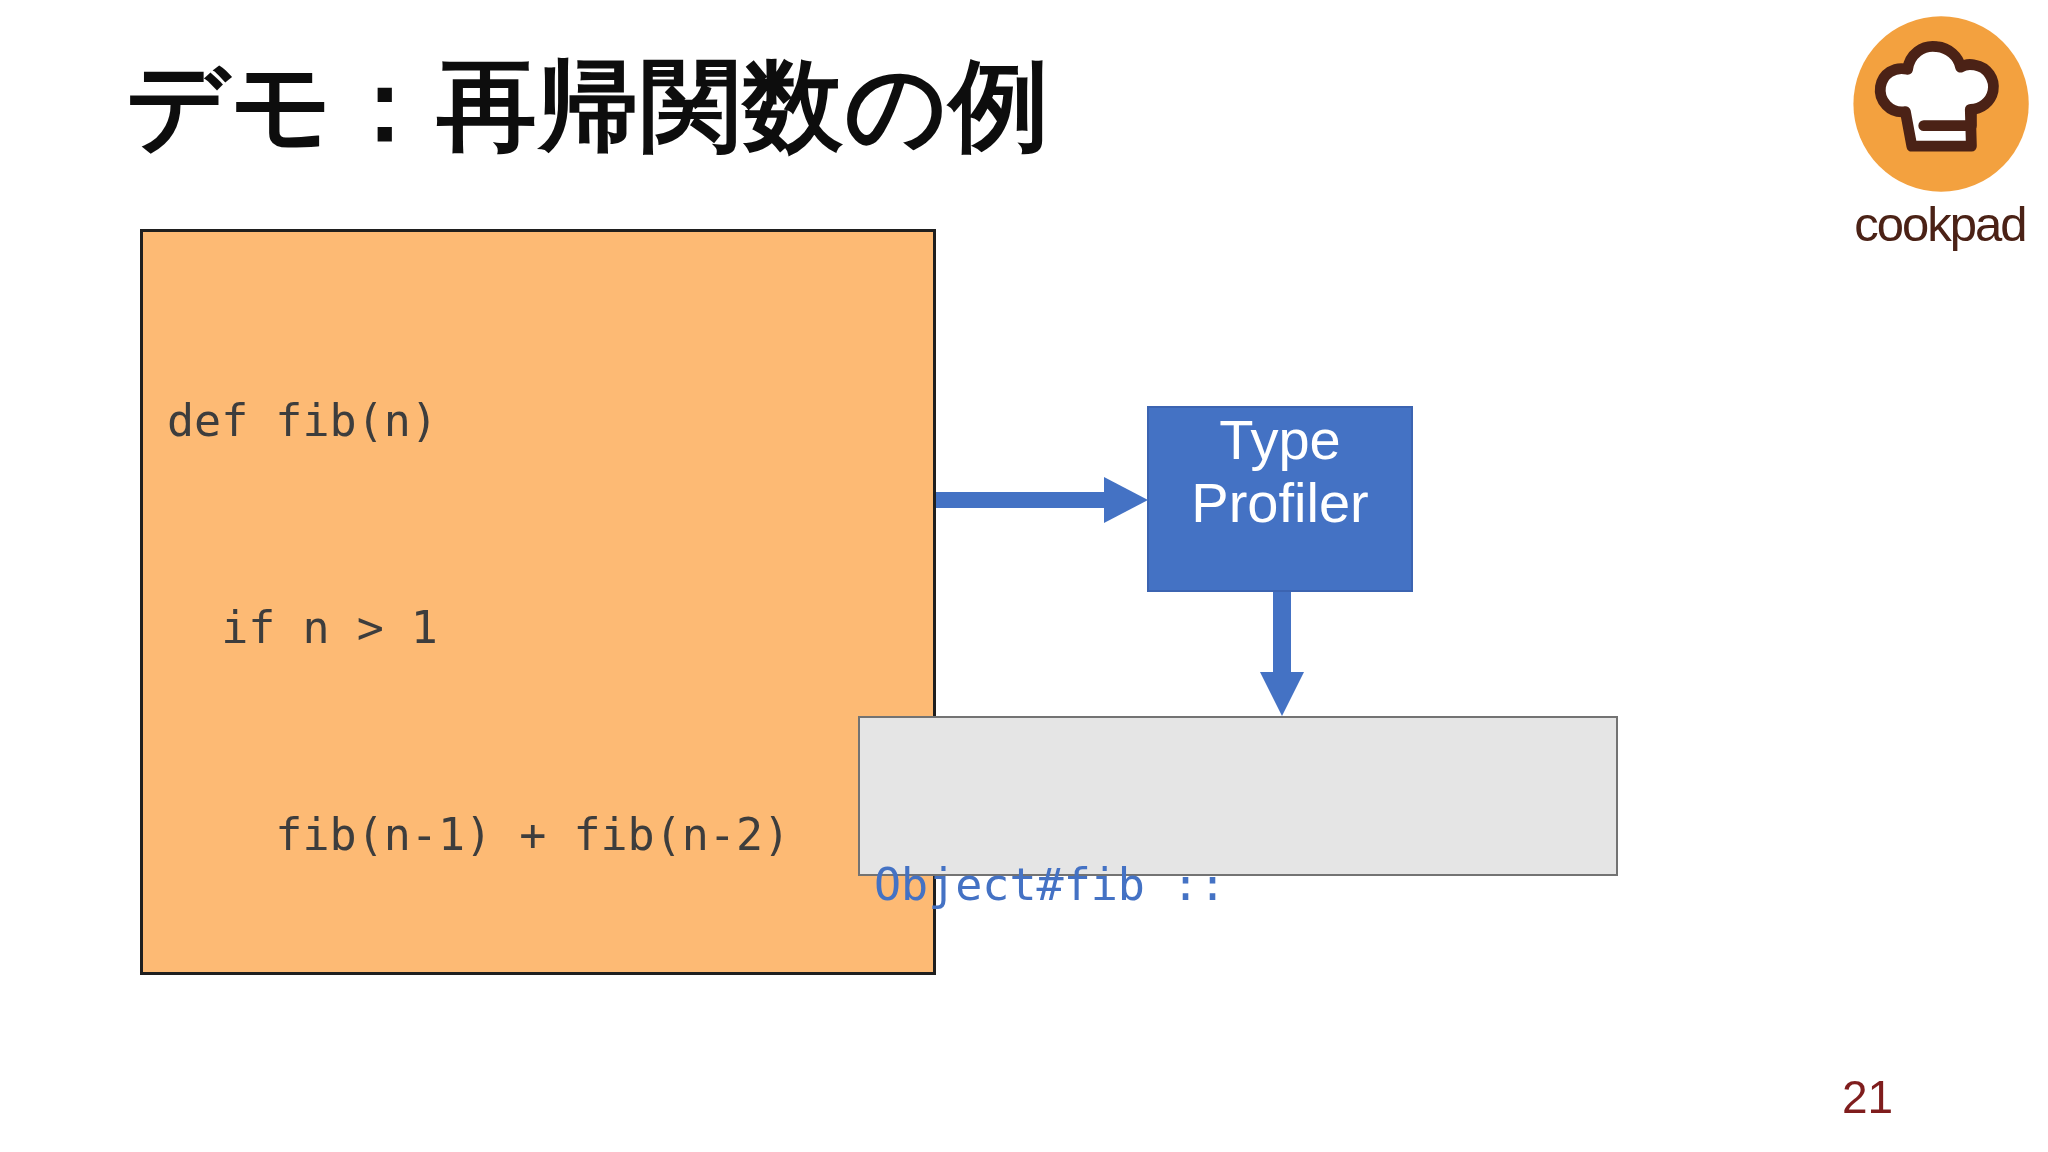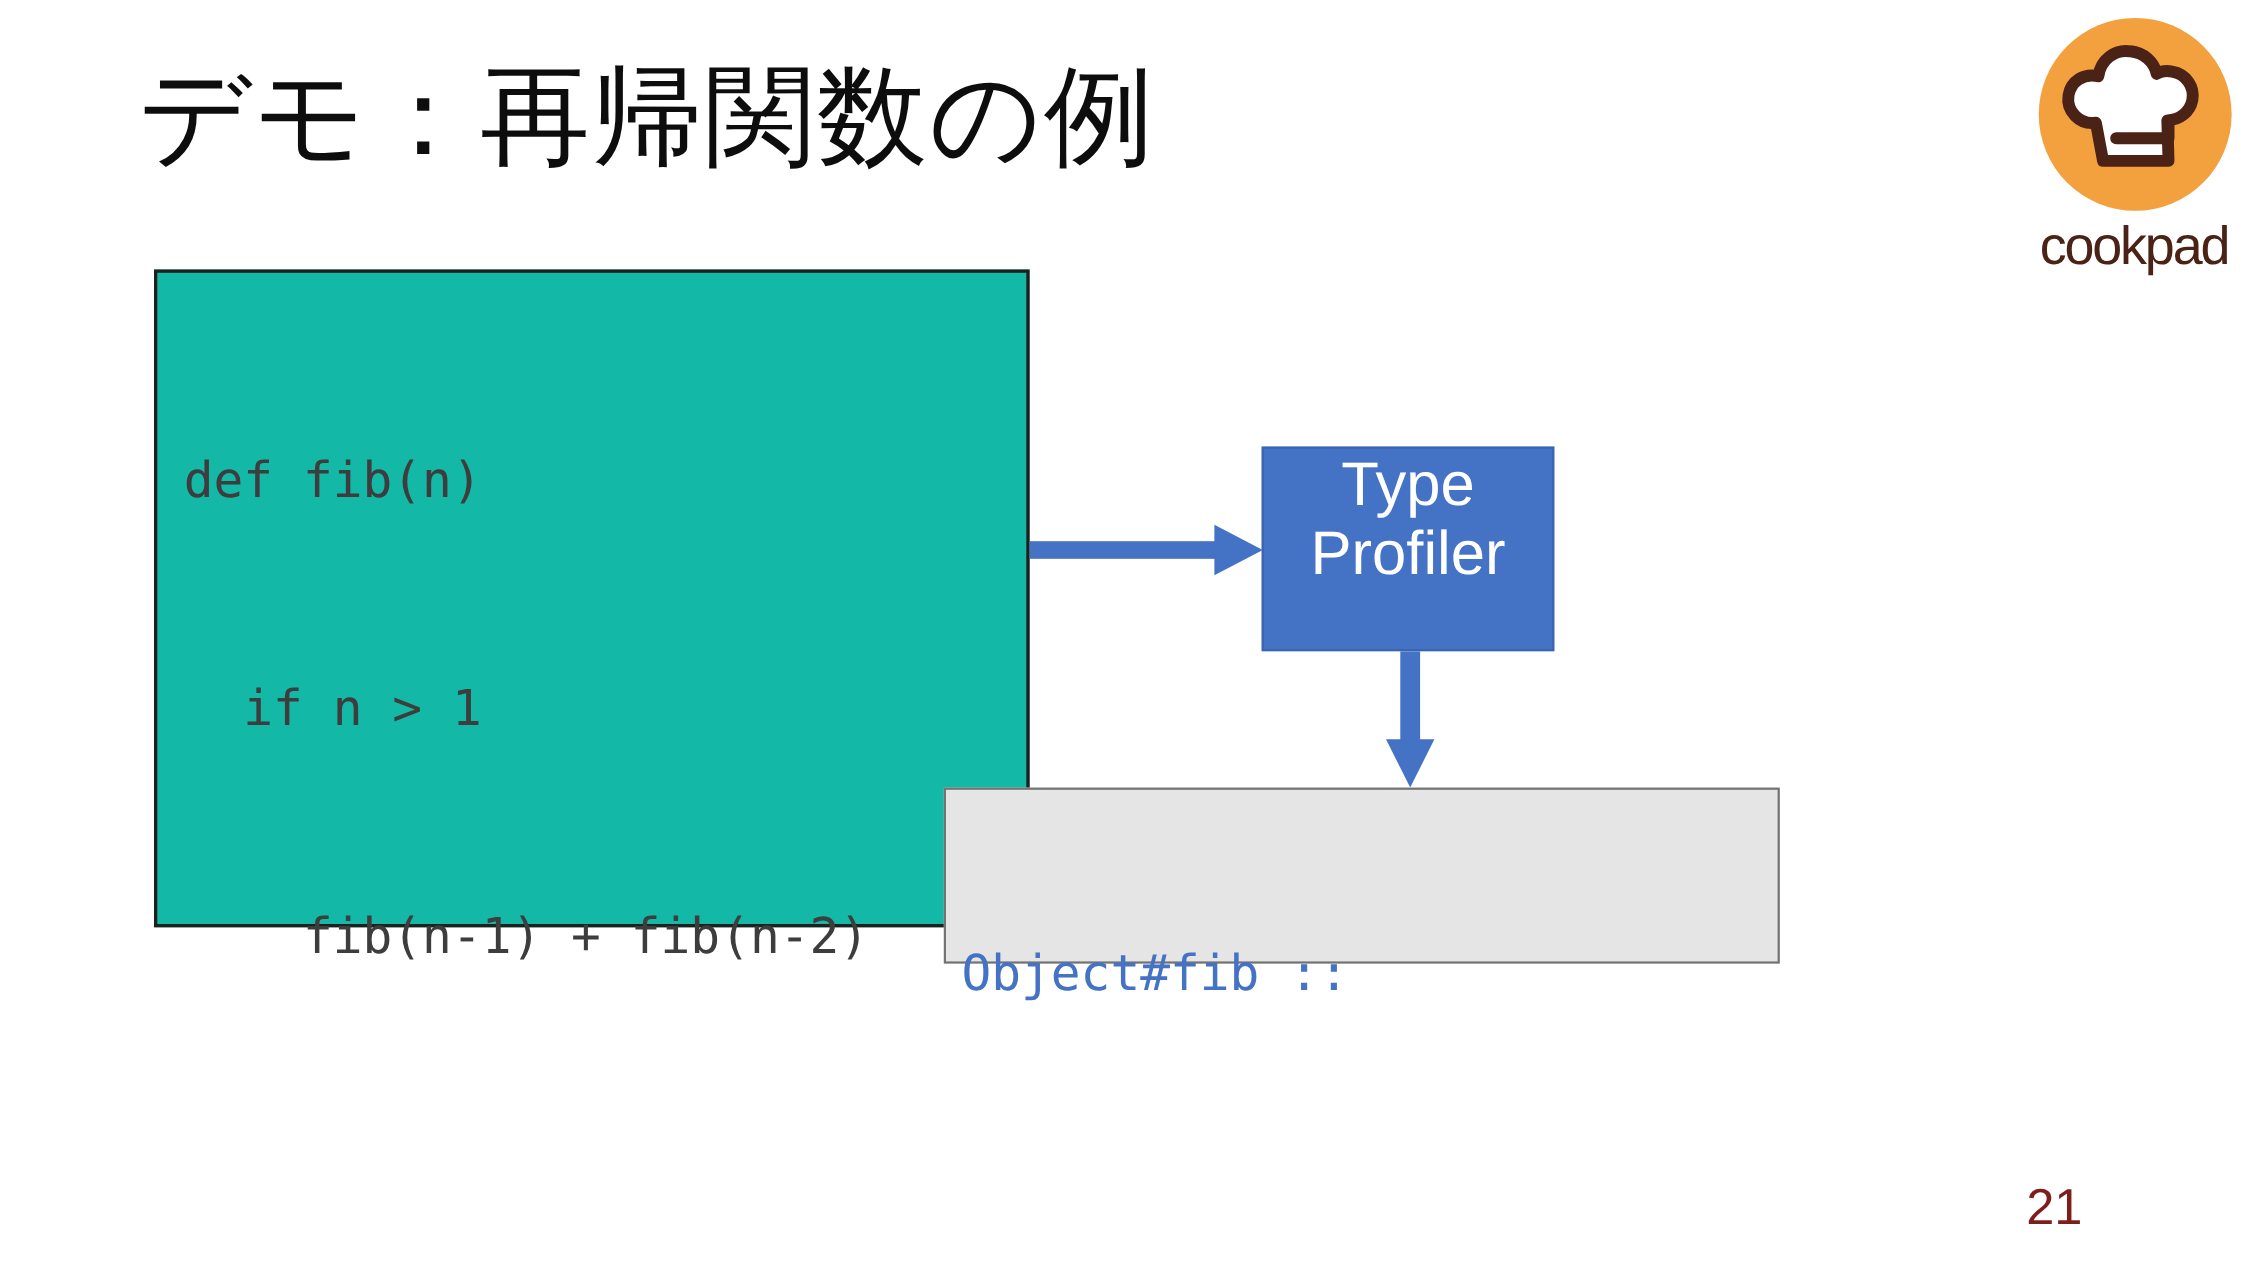"デモ：再帰関数の例" .title { font-weight: 400 -> 700 }
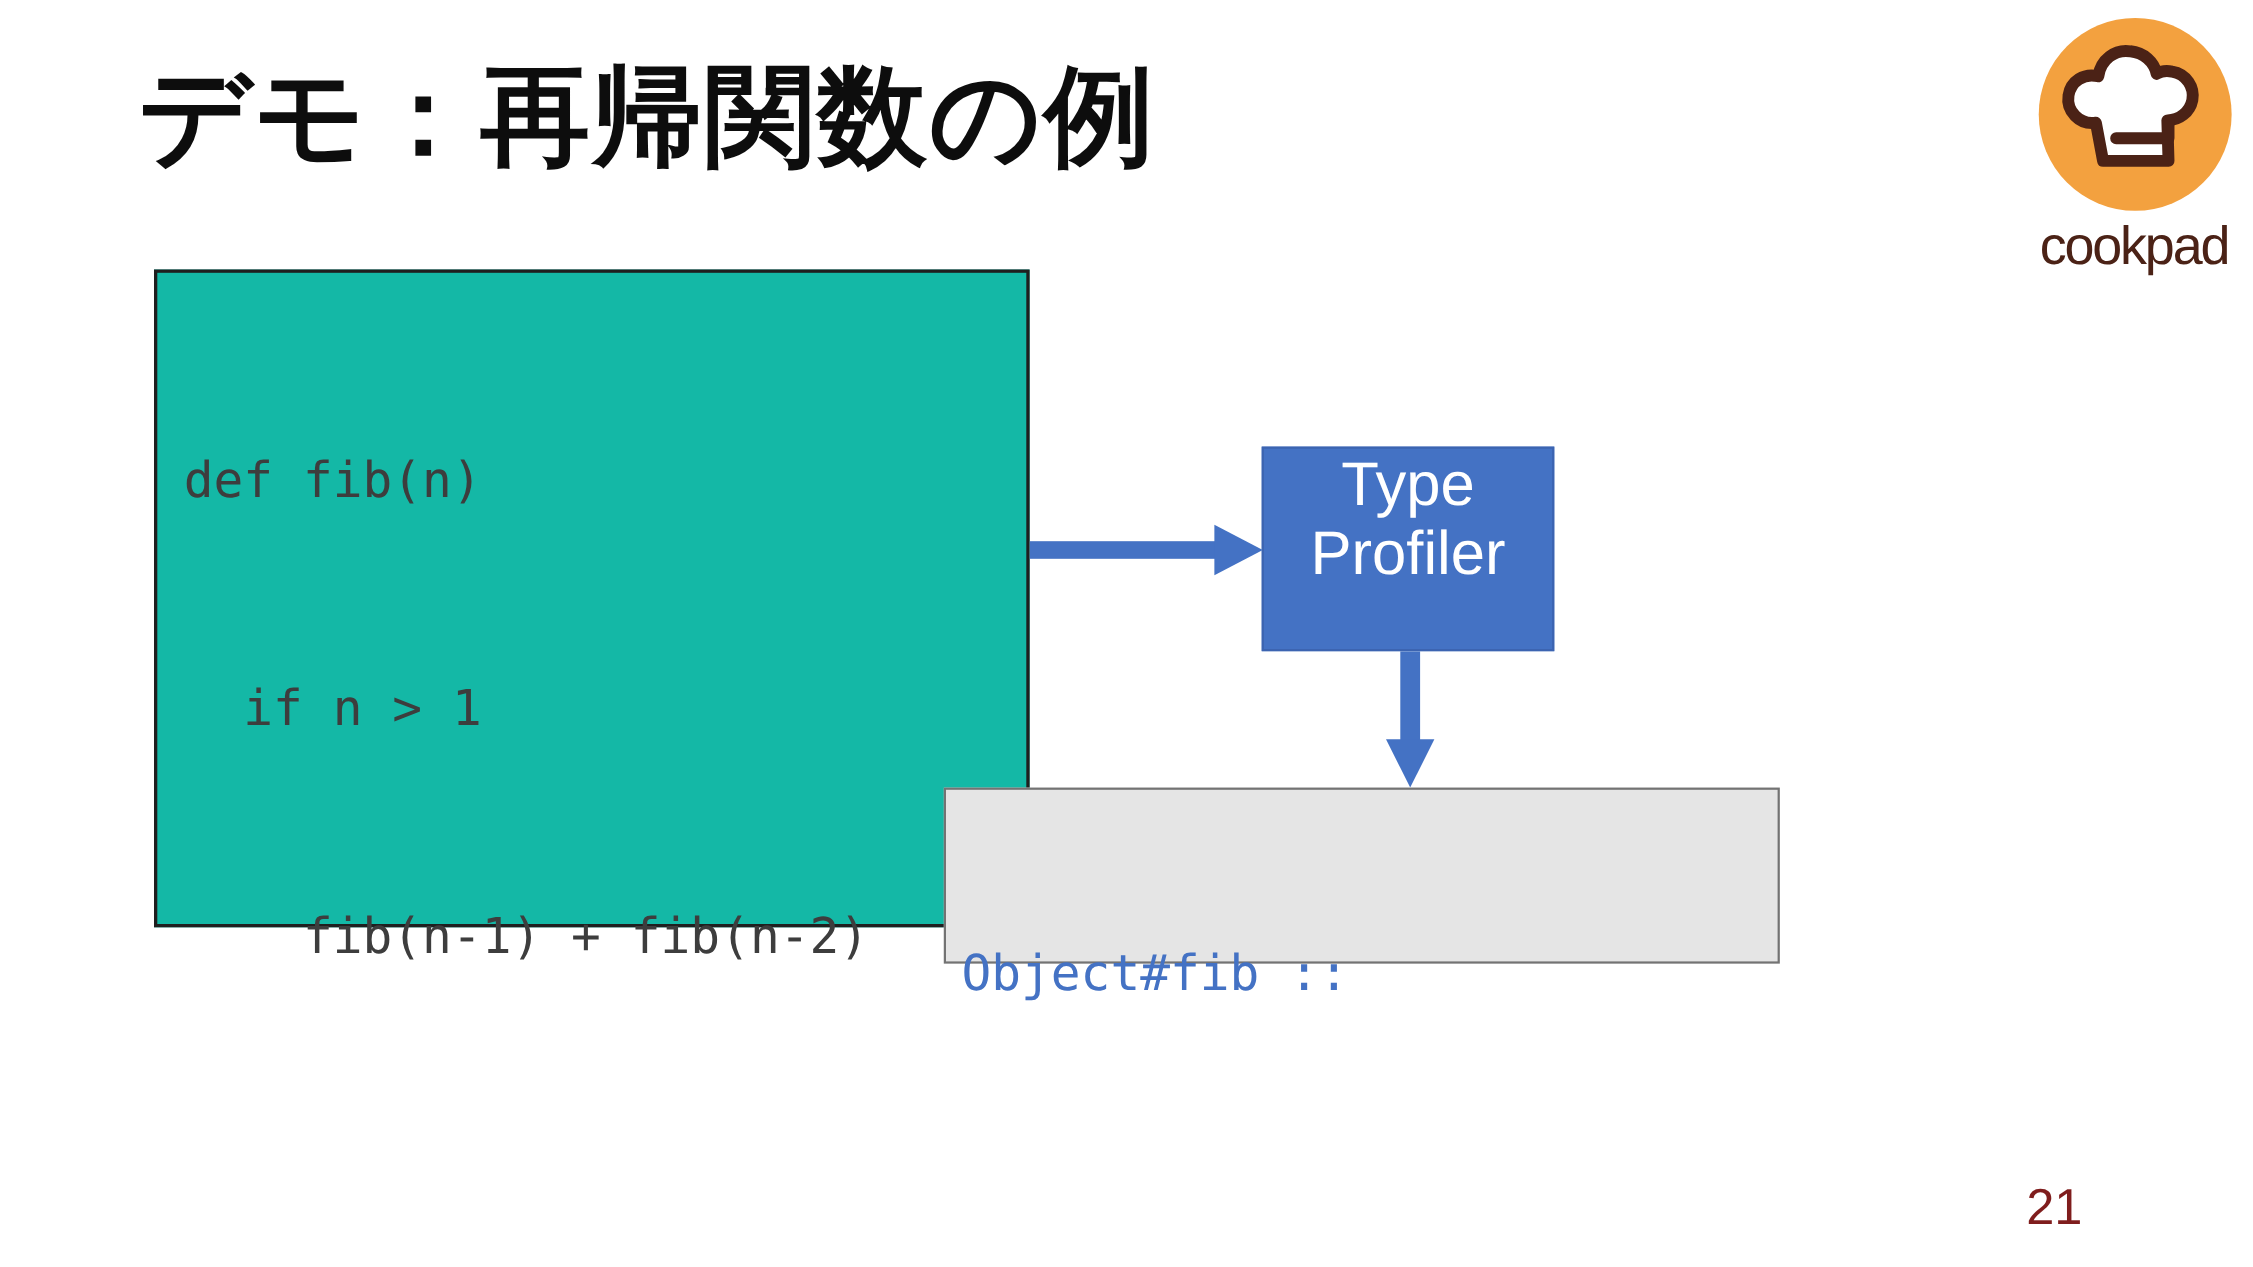"def fib(n)" .code-box { background: #14b8a6 -> #fdba74; height: 598px -> 746px; top: 245px -> 229px }
